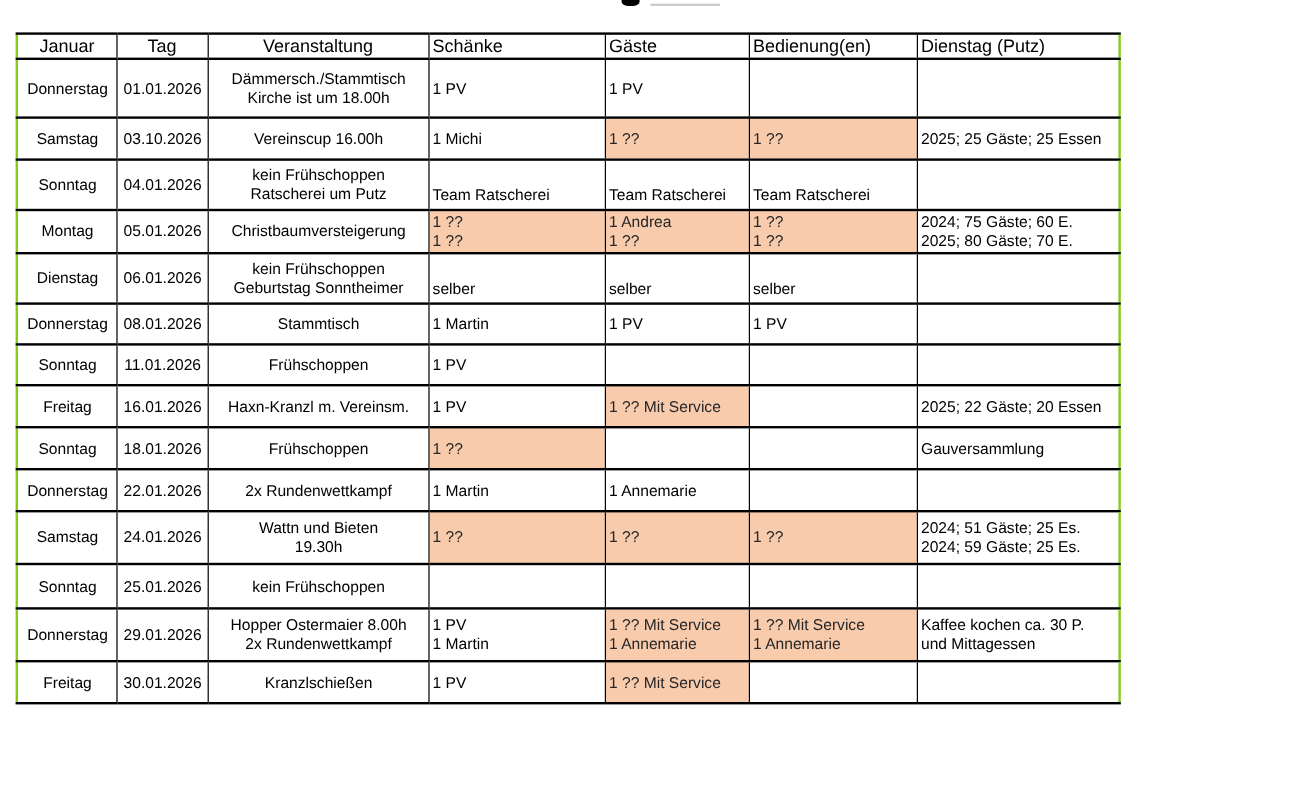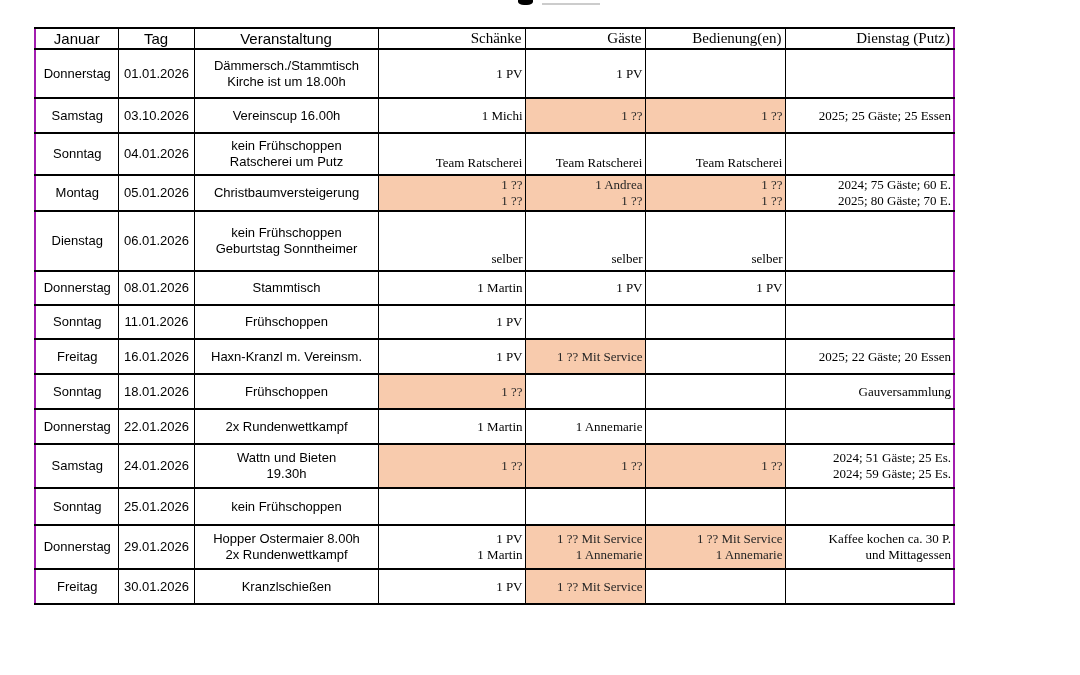"Januar" table.sched { border: 2px solid #a21caf -> 2px solid #84cc16; left: 34px -> 13px }
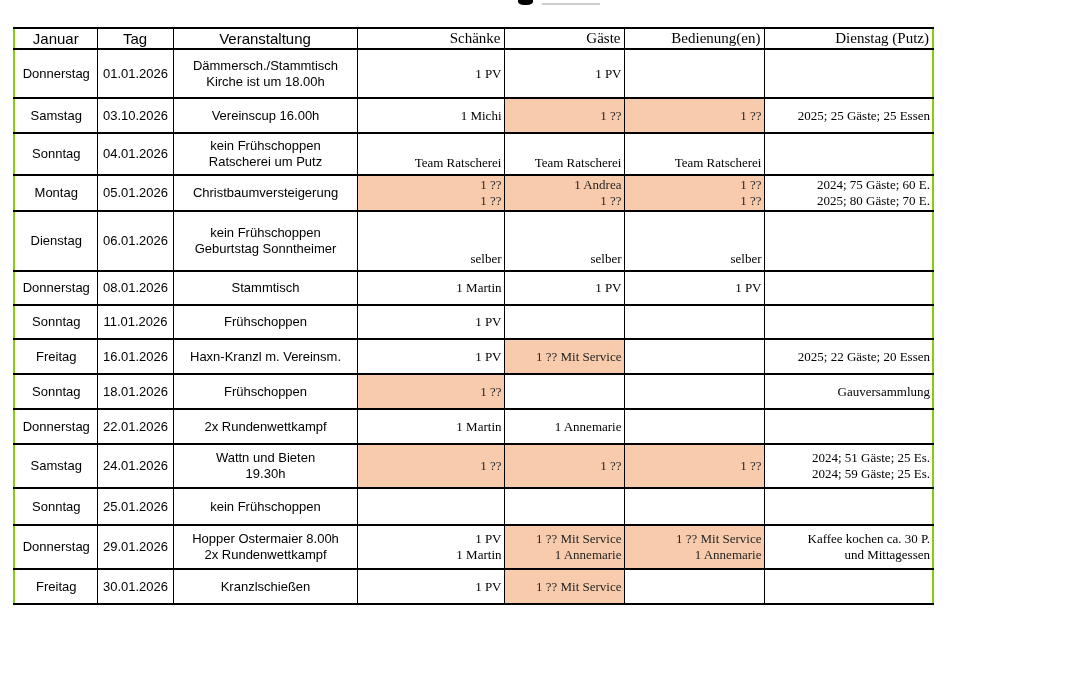"Schänke" .left { font-family: Liberation Serif, serif -> none; text-align: right -> left }
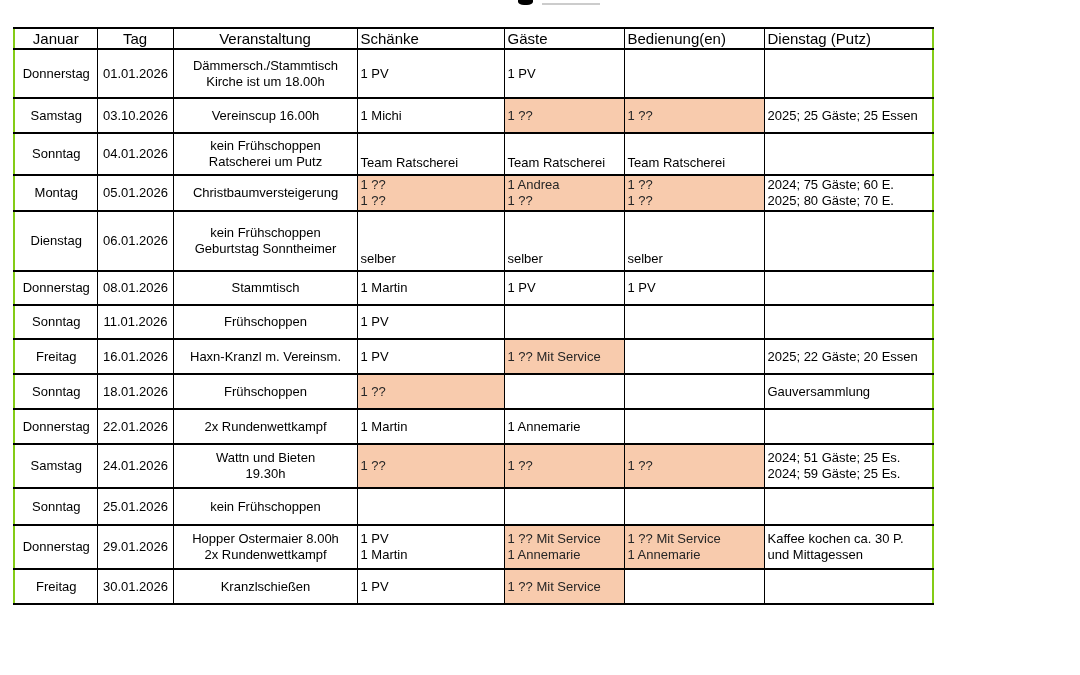"Dienstag" tr { height: 60px -> 42px }
